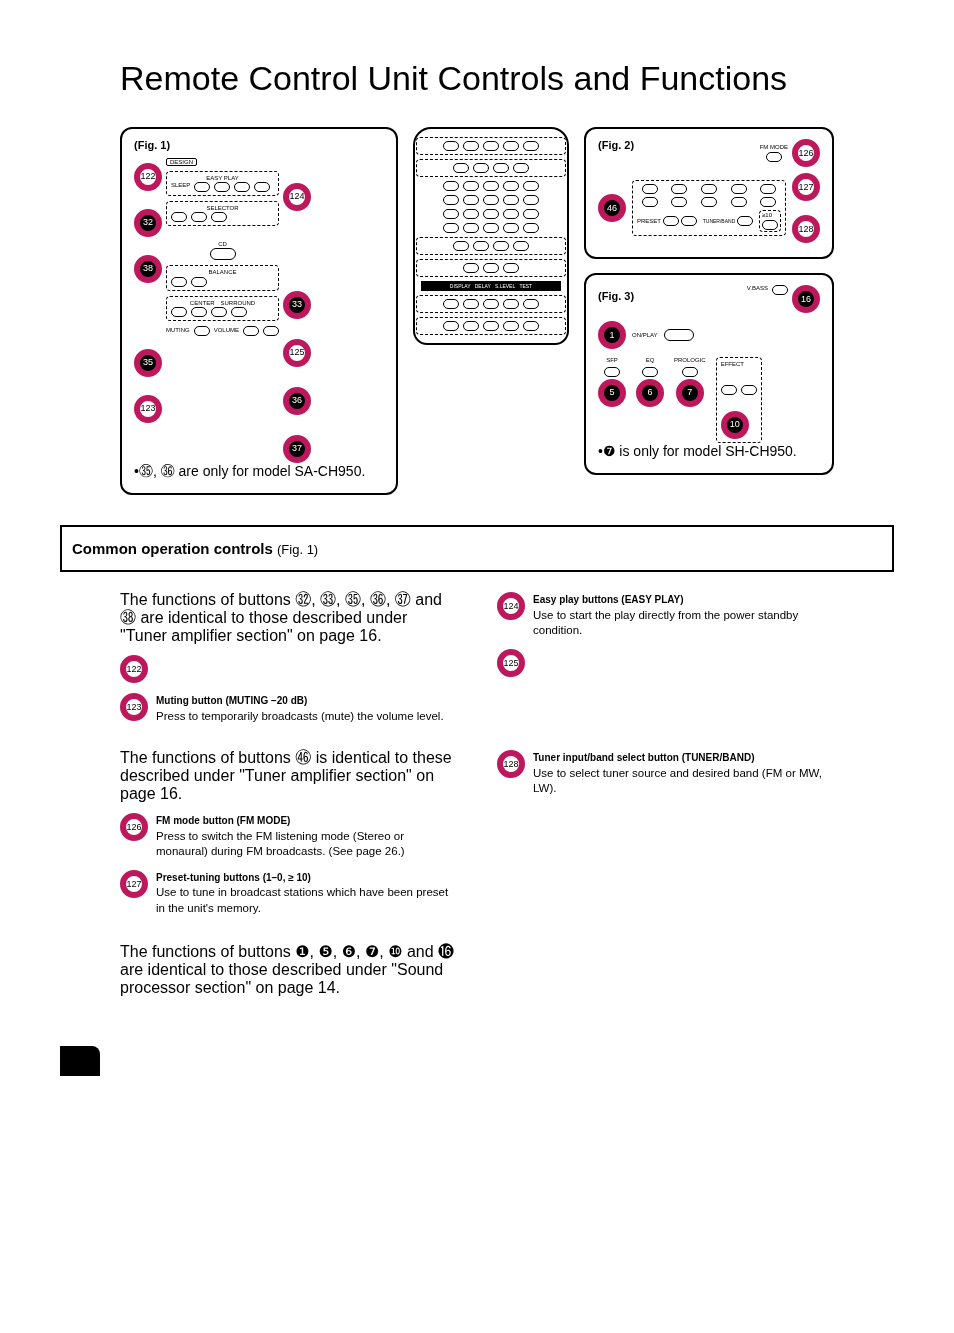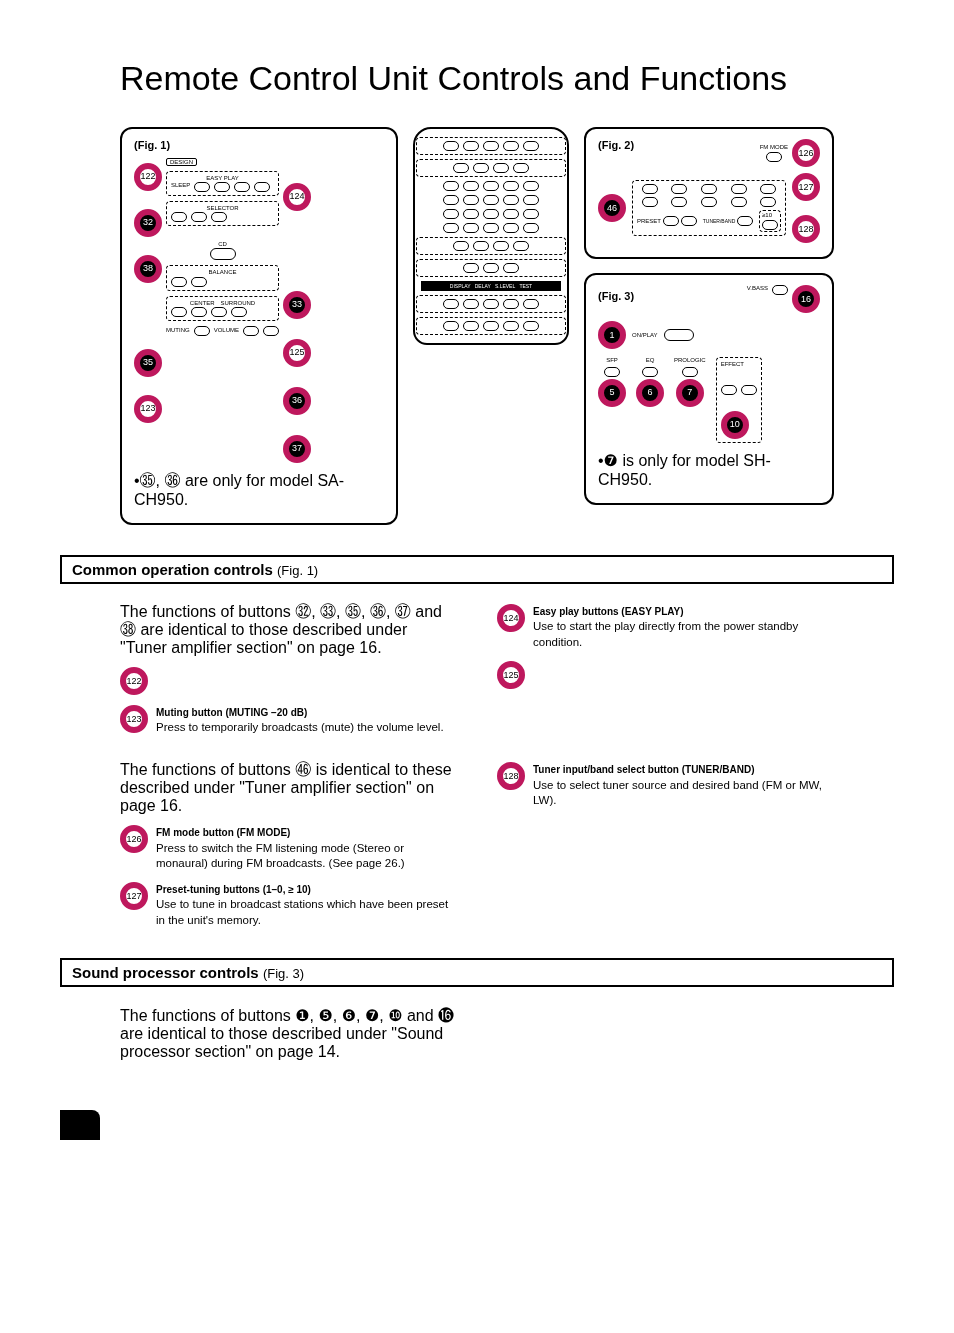"•❼ is only for model" .note { font-size: 16px -> 14px; margin-top: 8px -> none }
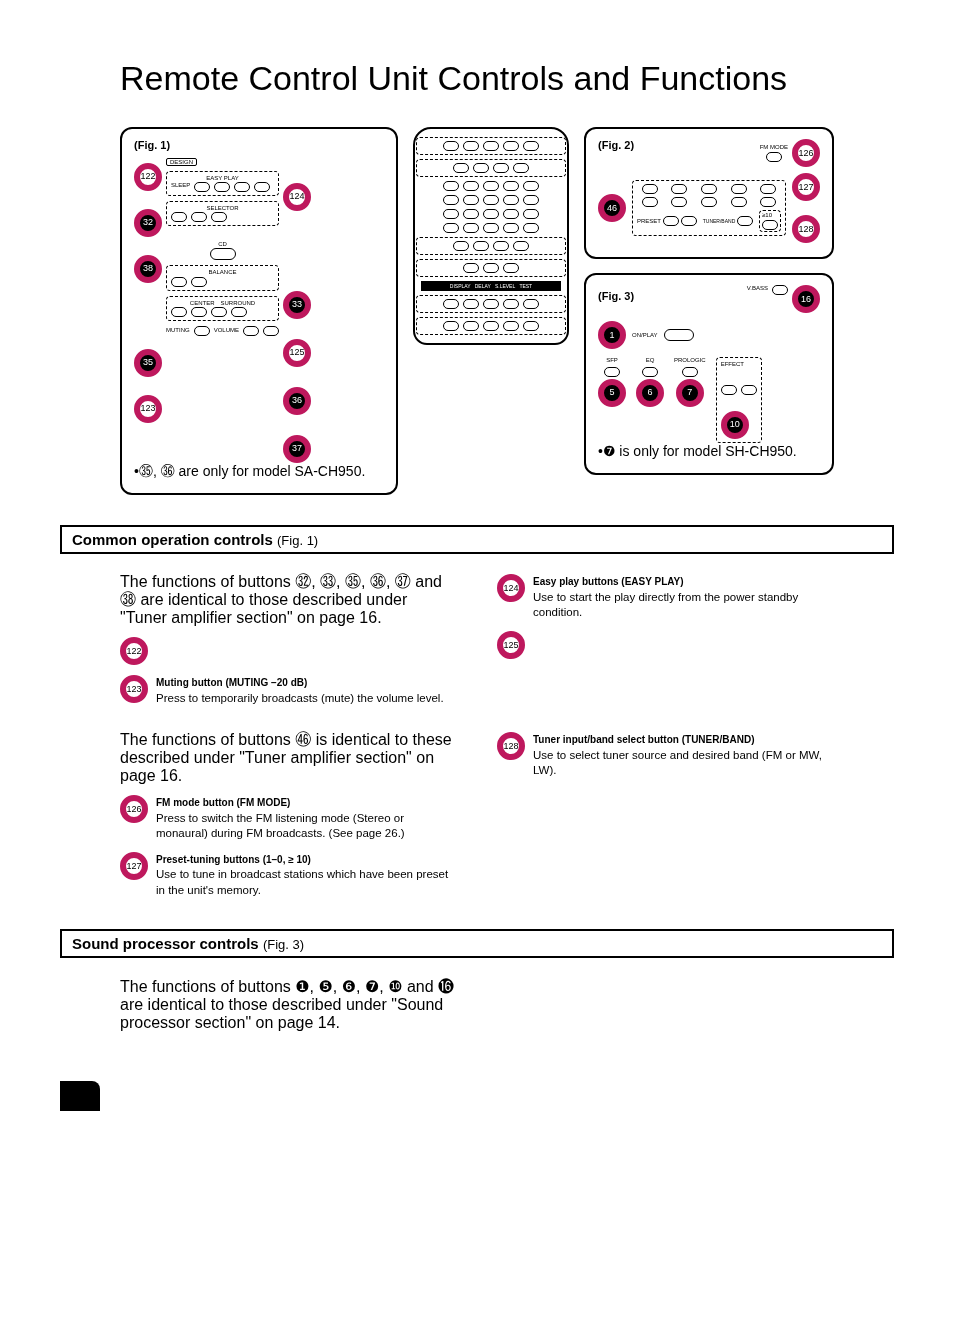"Common operation controls (Fig. 1)" .section-box { padding: 4px 10px -> 13px 10px }
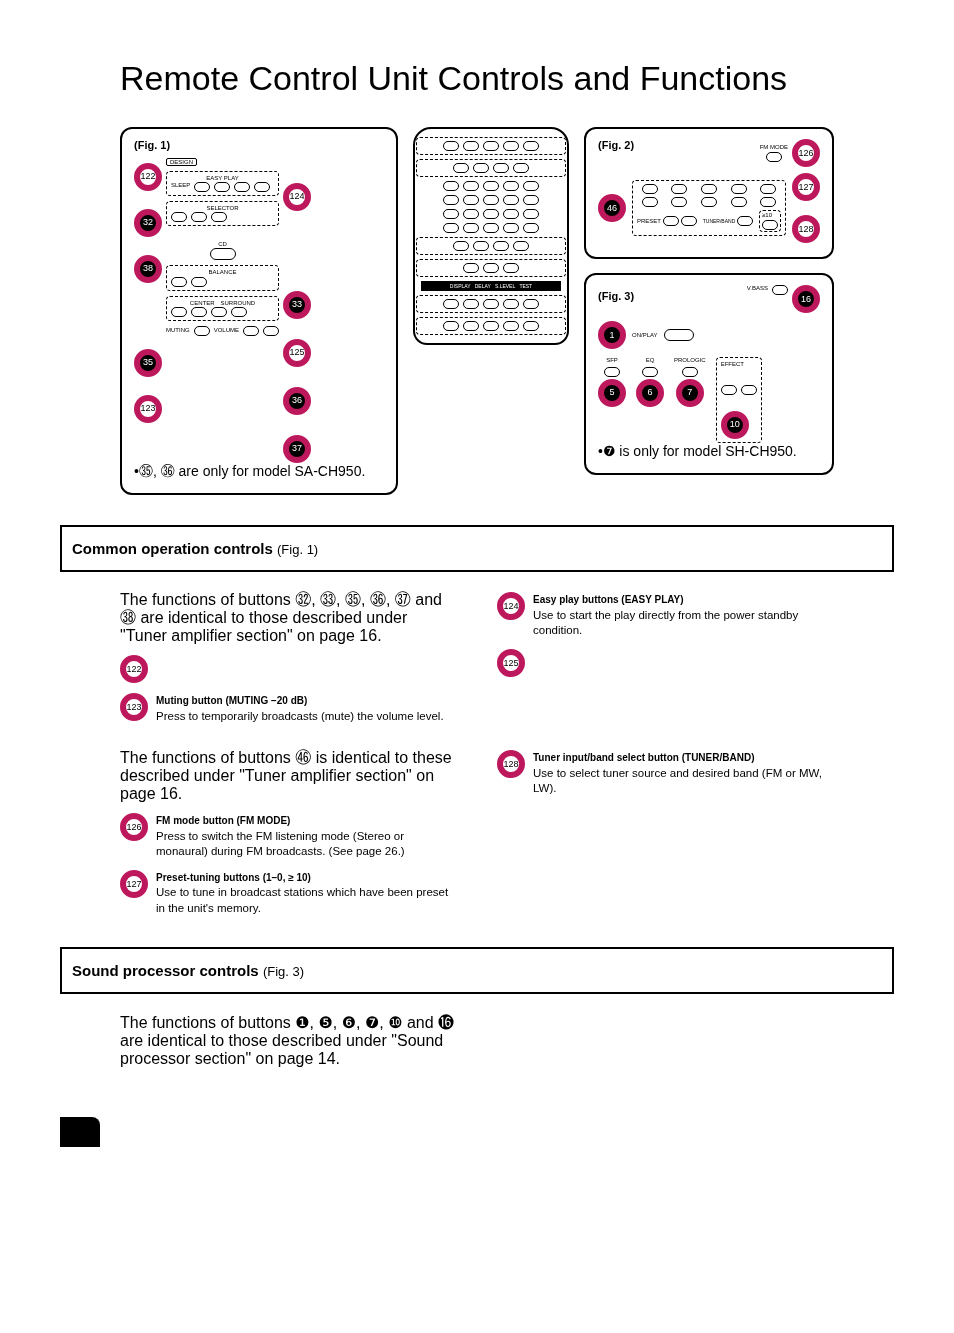"Sound processor controls (Fig. 3)" div.section-box { html: <div> <span>Sound processor controls</span> <span>(Fig. 3)</span> </div> -> none }
